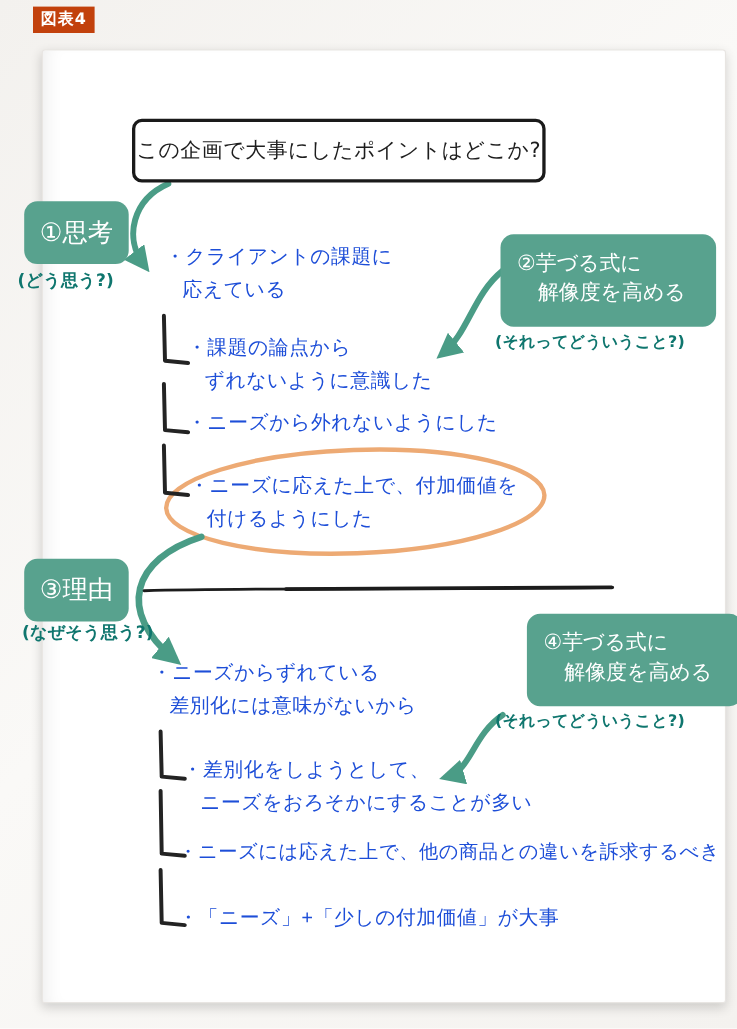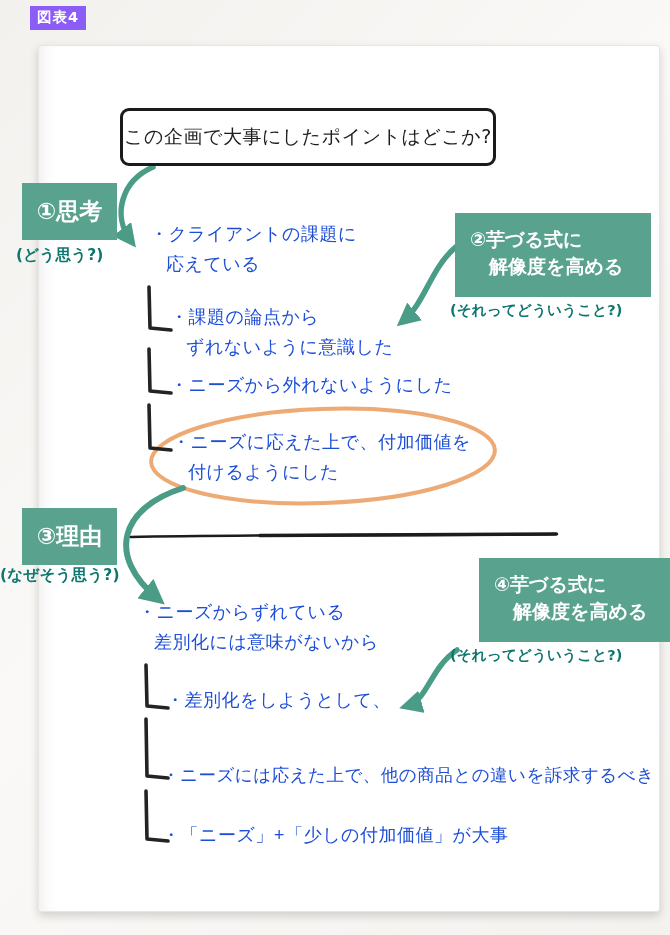"図表4" .fig-badge { background: #8b5cf6 -> #c2410c }
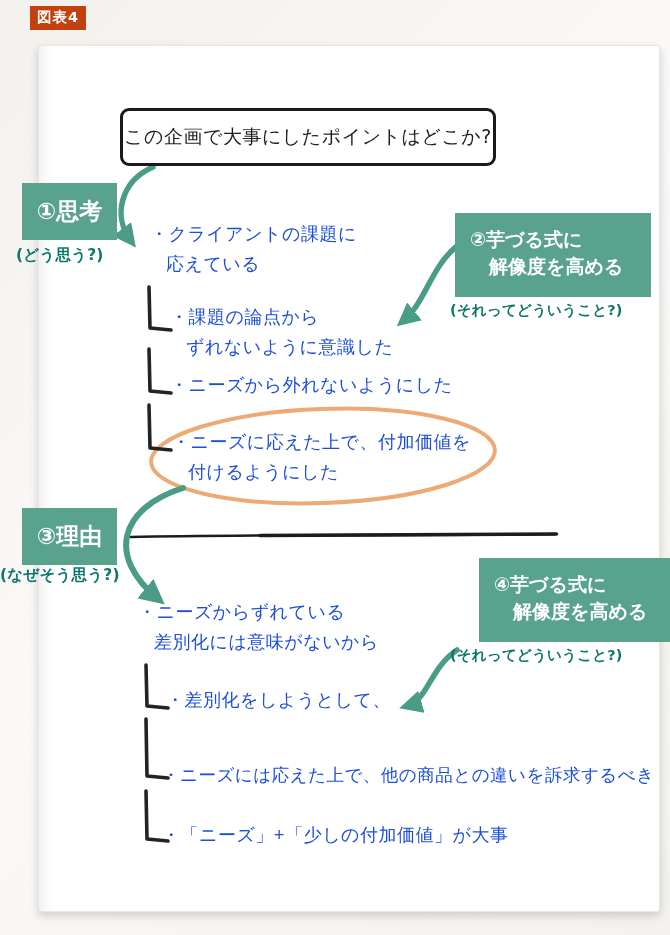"①思考" .badge { border-radius: 0 -> 12px; font-weight: bold -> normal }
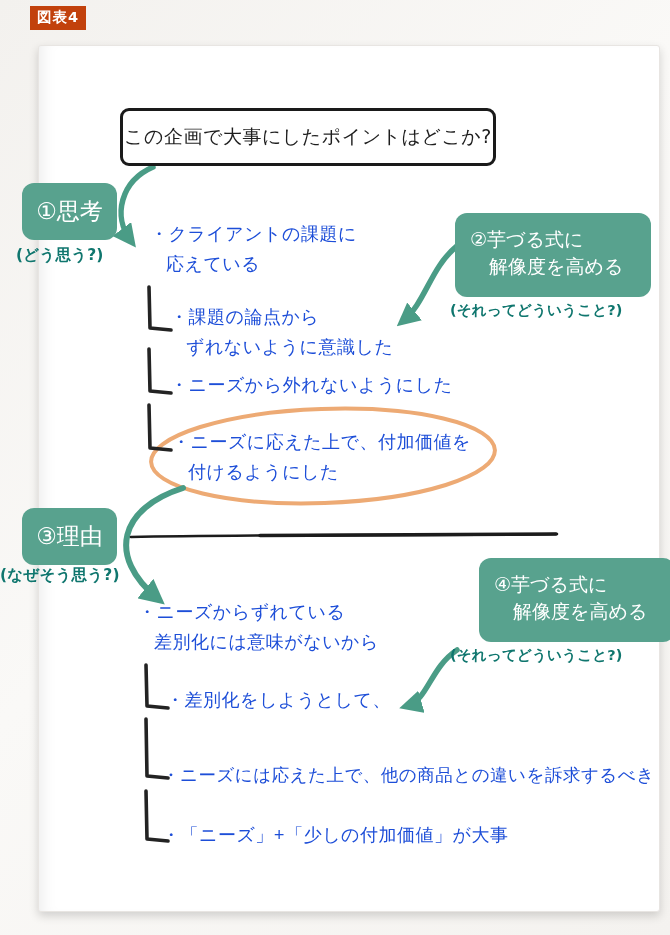"(なぜそう思う?)" .c3 { left: 0 -> 20px }
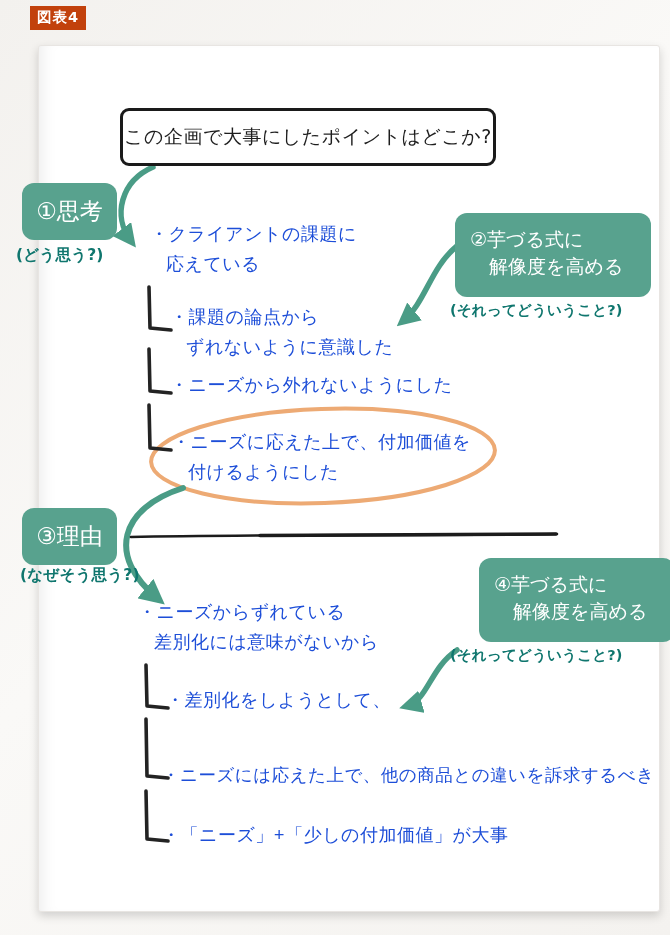"ニーズをおろそかにすることが多い" div.ind { html: none -> <div>ニーズをおろそかにすることが多い</div> }
